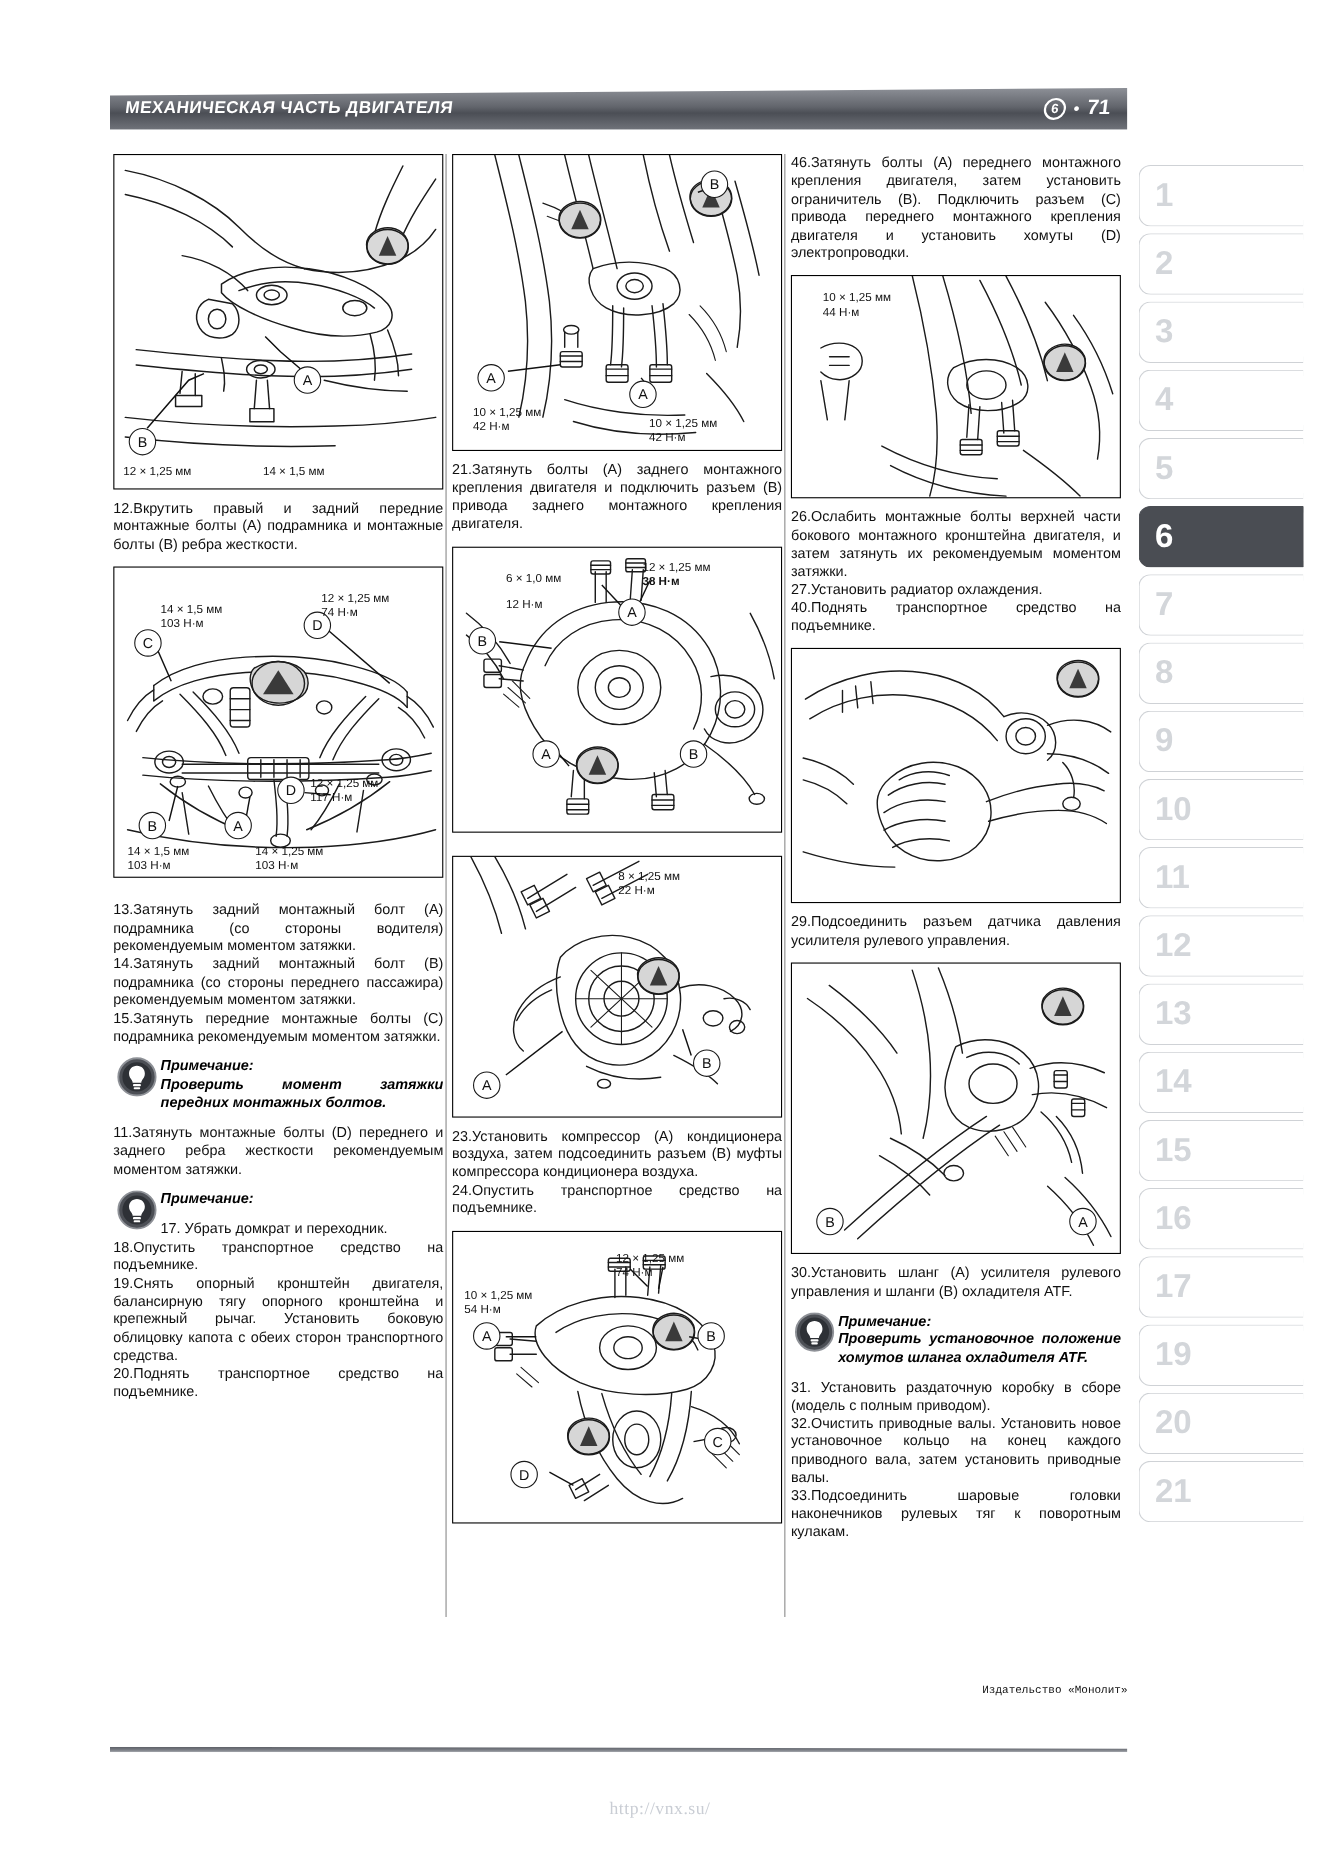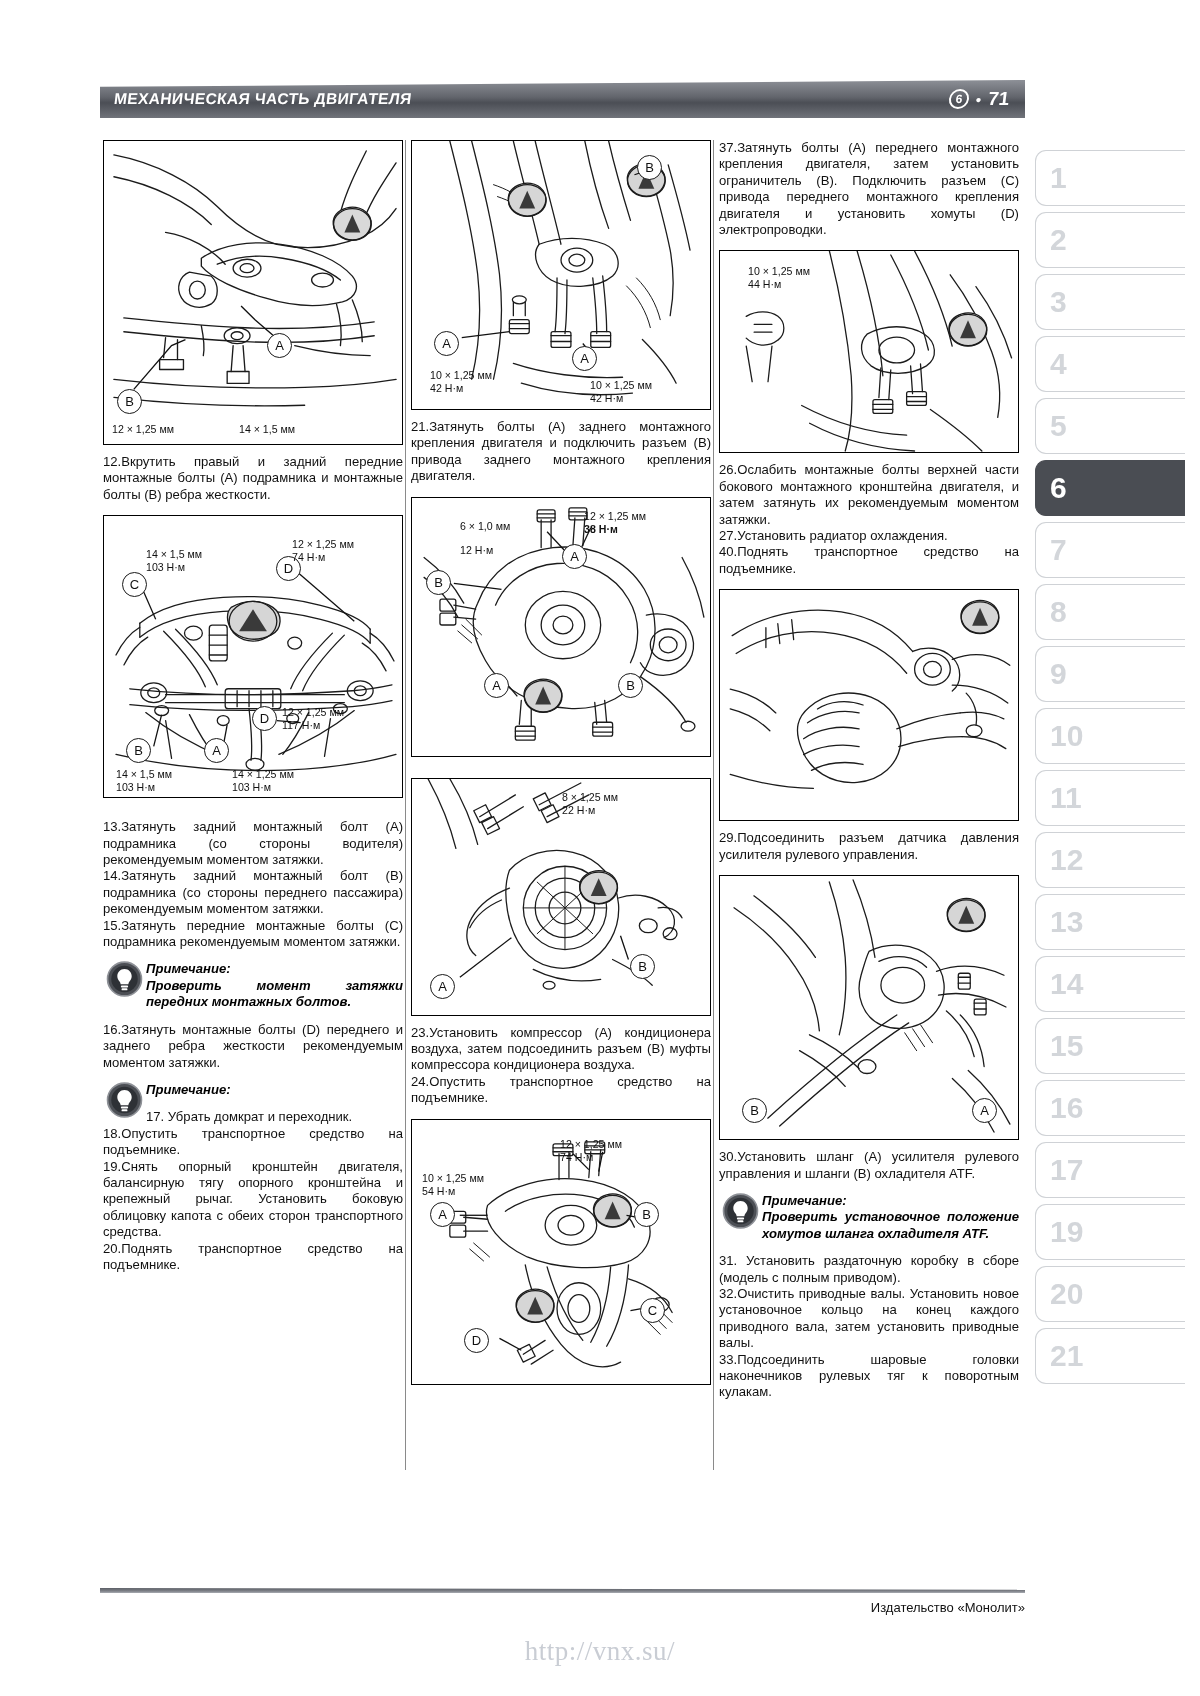"37.Затянуть болты (А) переднего" p.step { text: 37.Затянуть -> 46.Затянуть }
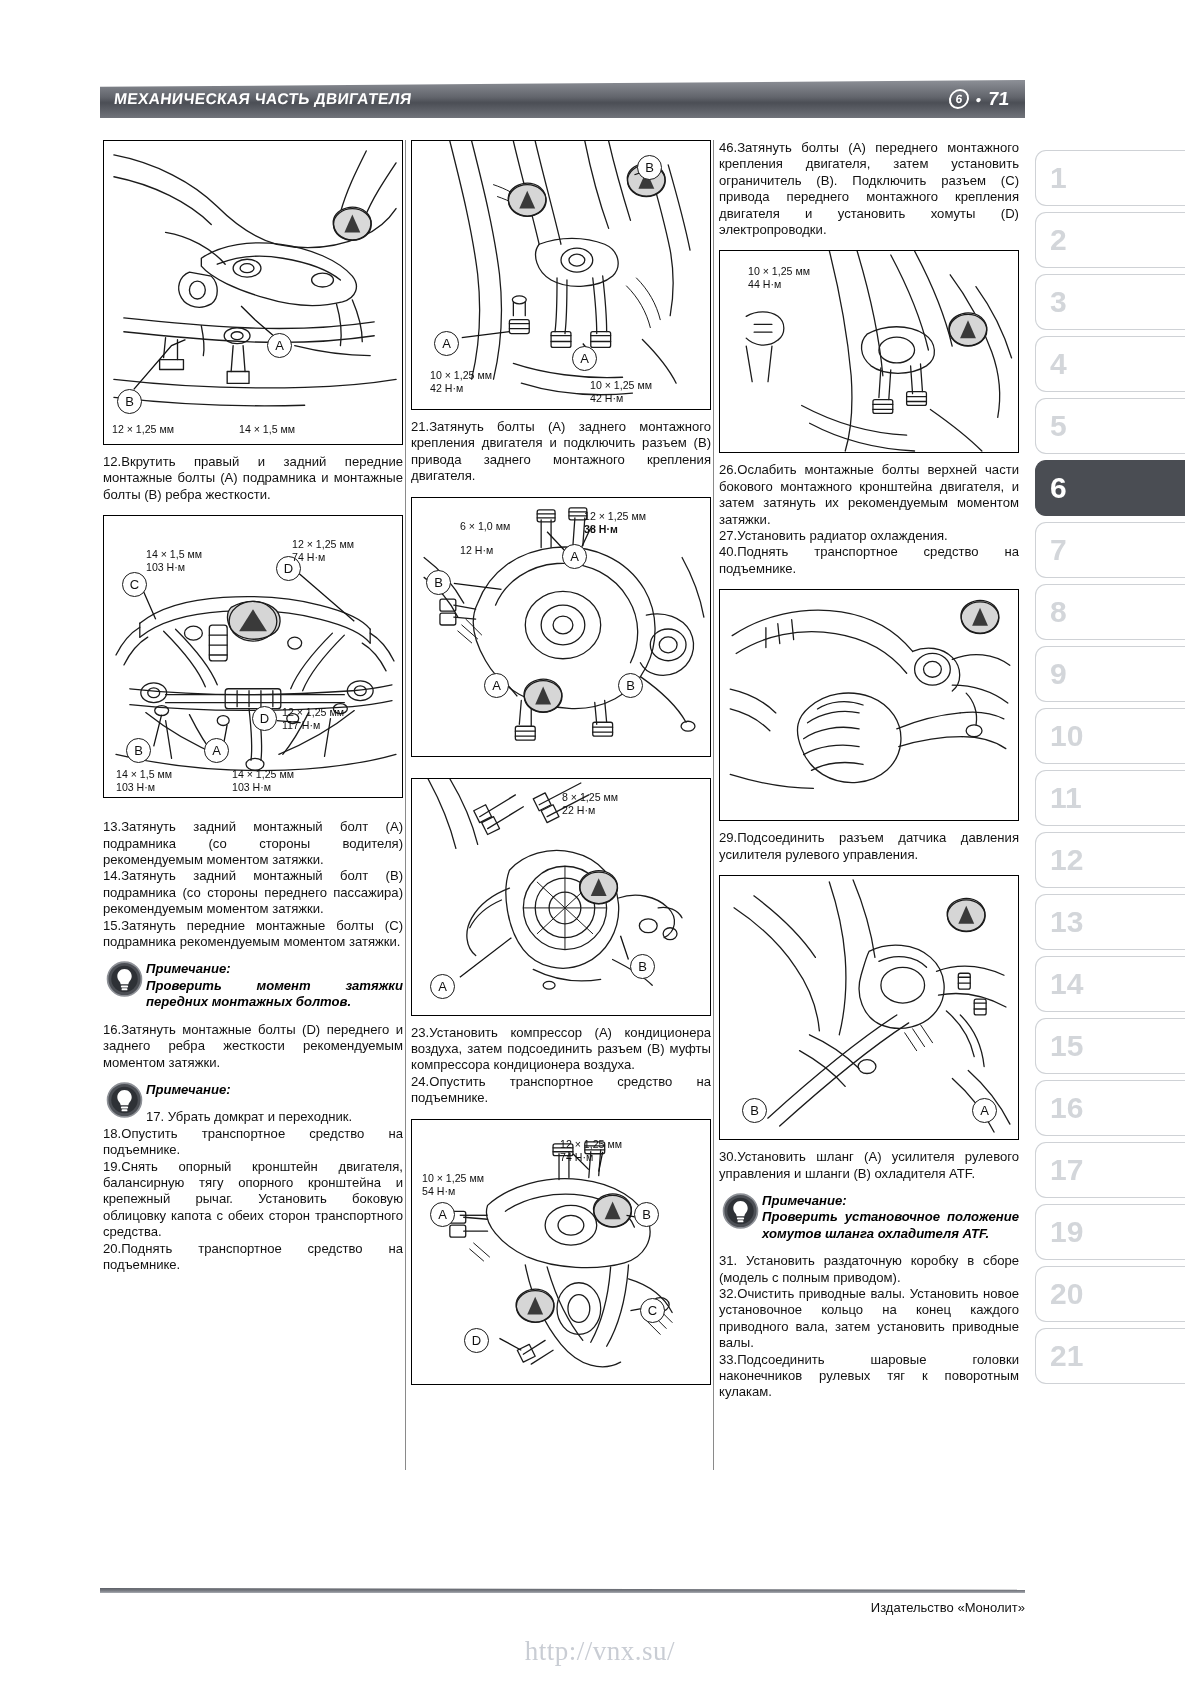"16.Затянуть монтажные болты (D)" p.step { text: 16.Затянуть -> 11.Затянуть }
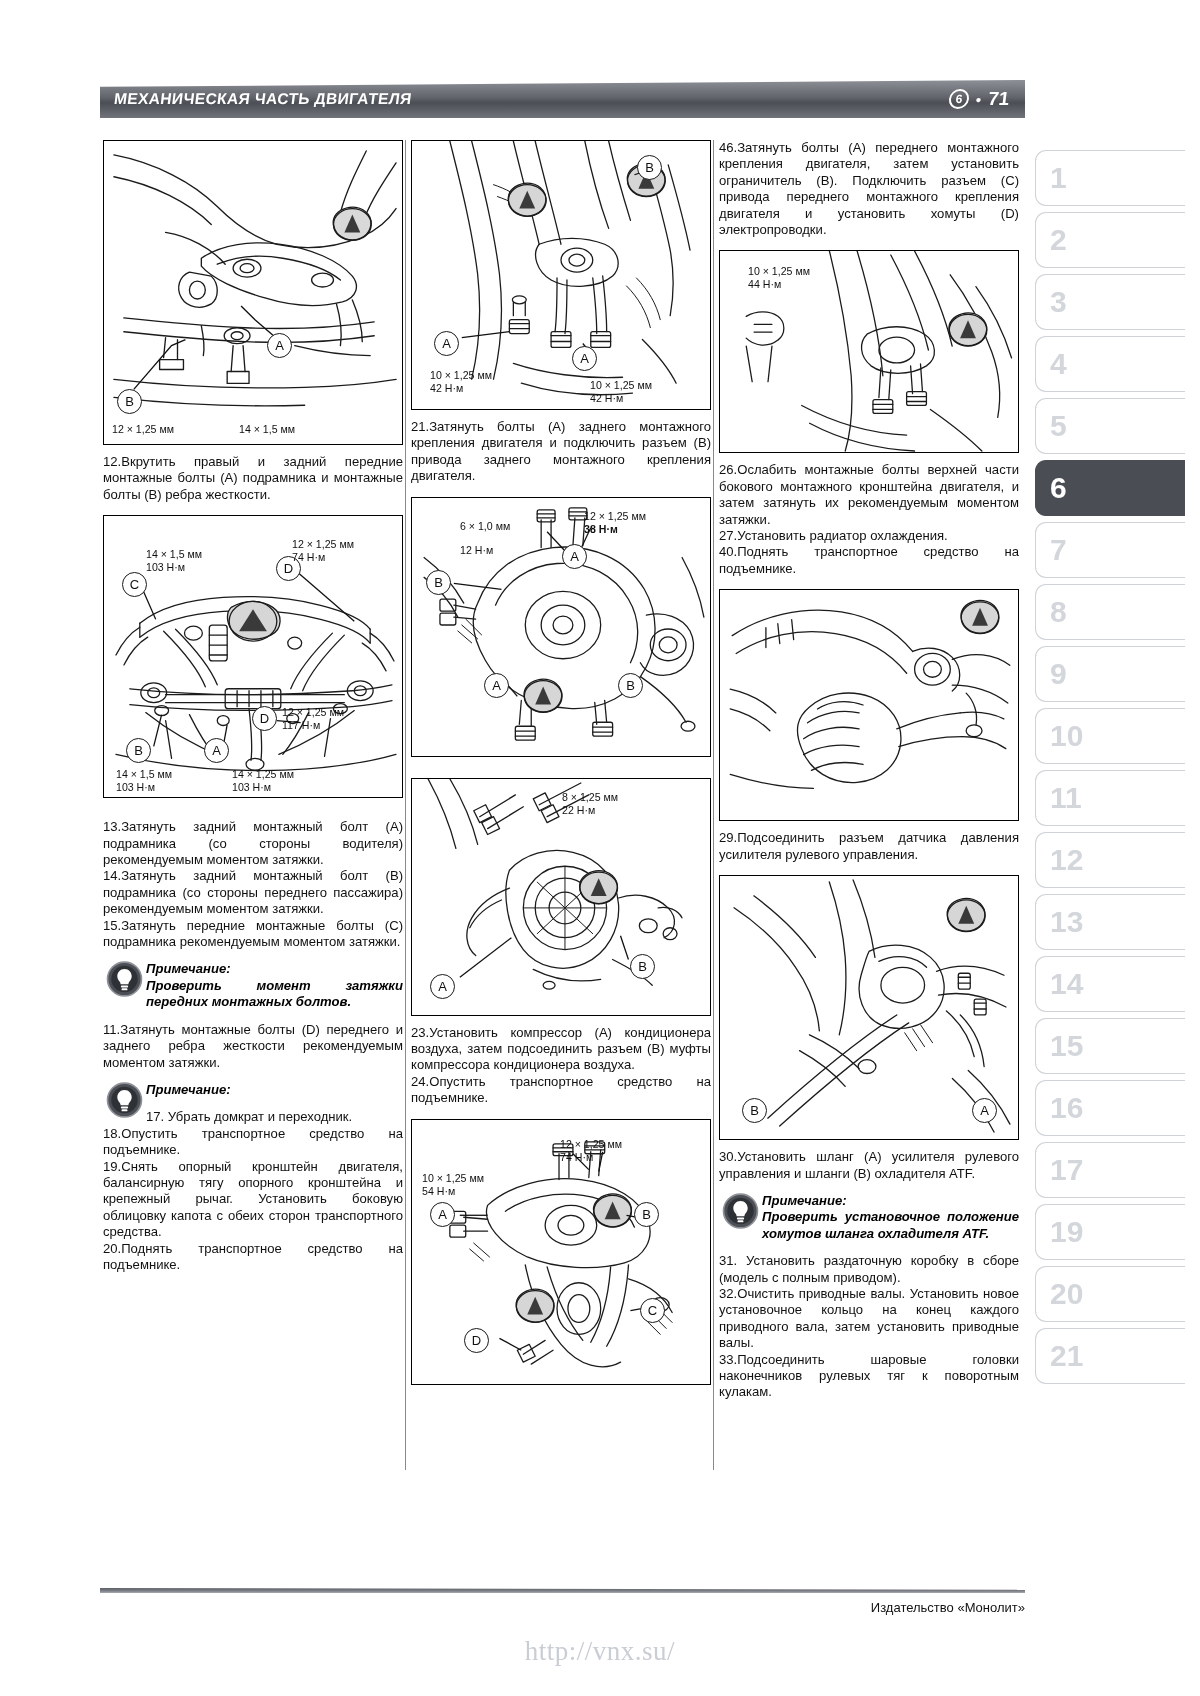"Издательство «Монолит»" .footer-text { font-family: none -> Liberation Mono, monospace; font-size: 13px -> 10px; top: 1600px -> 1532px }
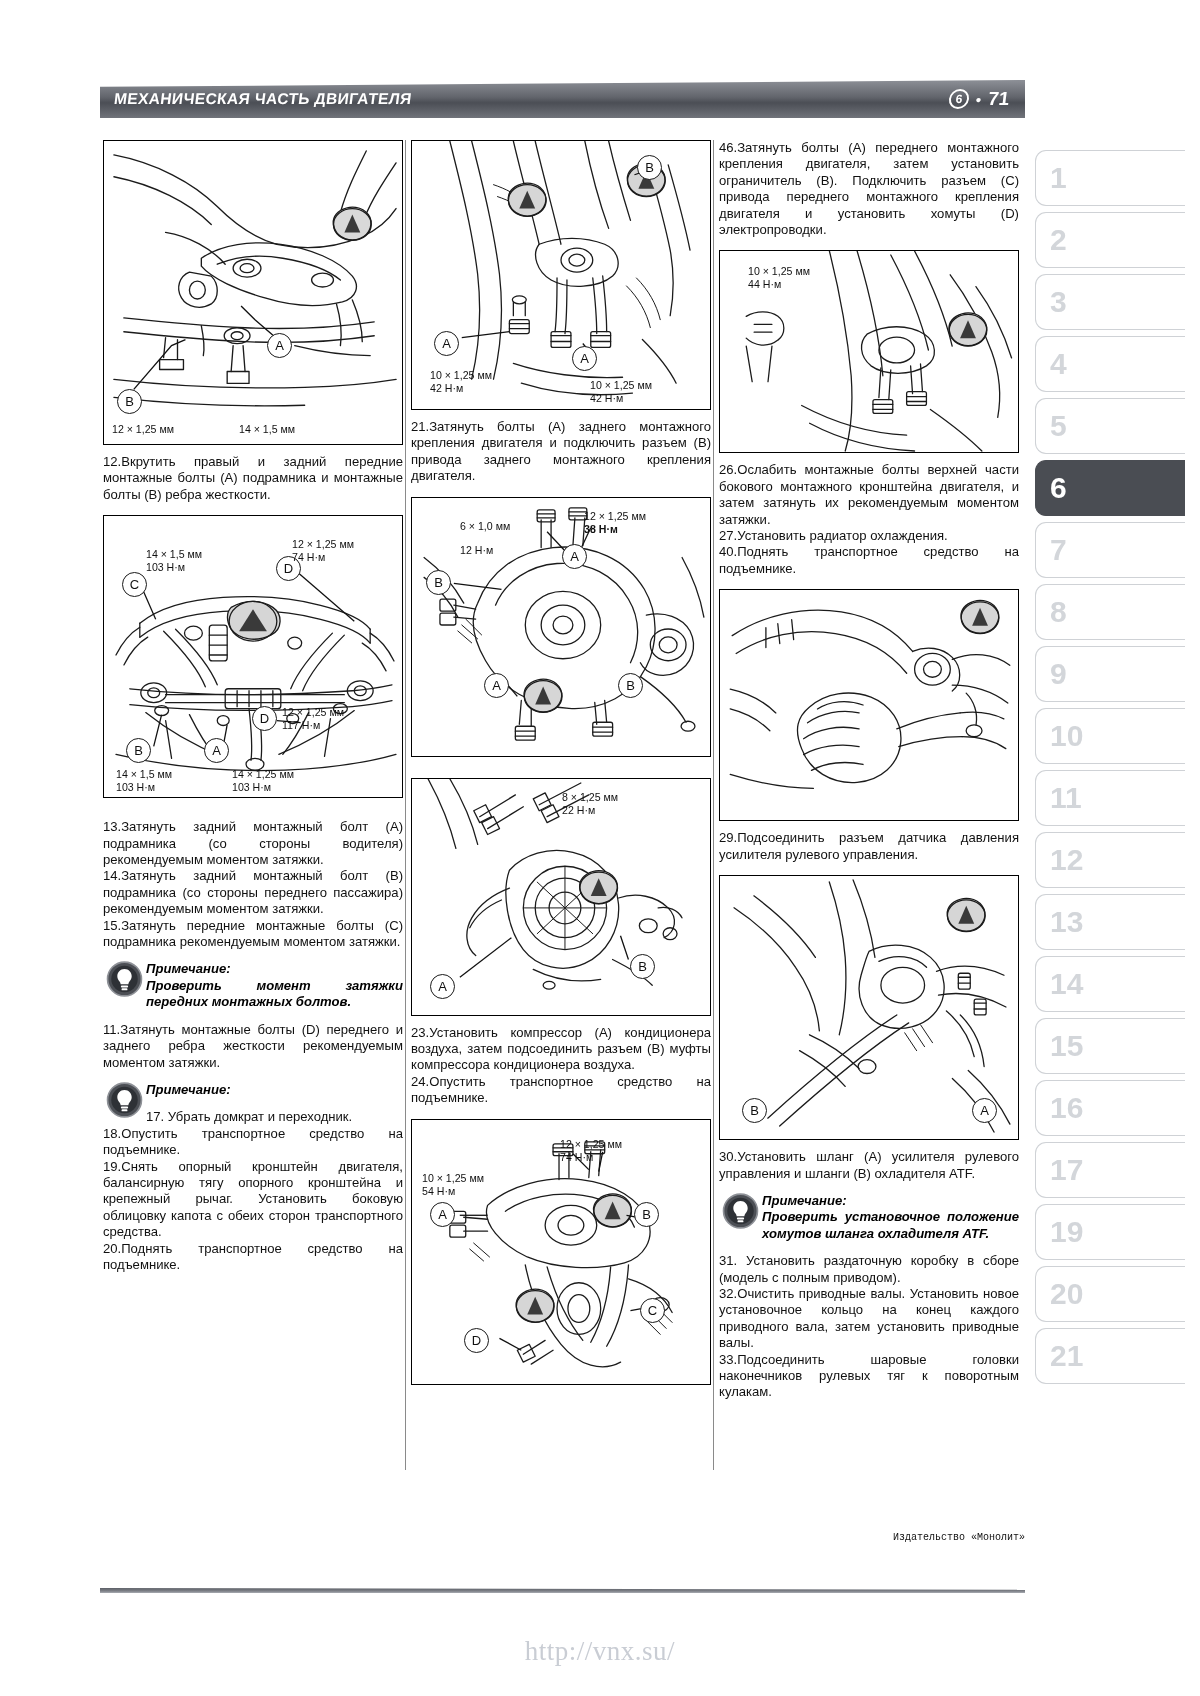"http://vnx.su/" .watermark { font-size: 27px -> 16px }
